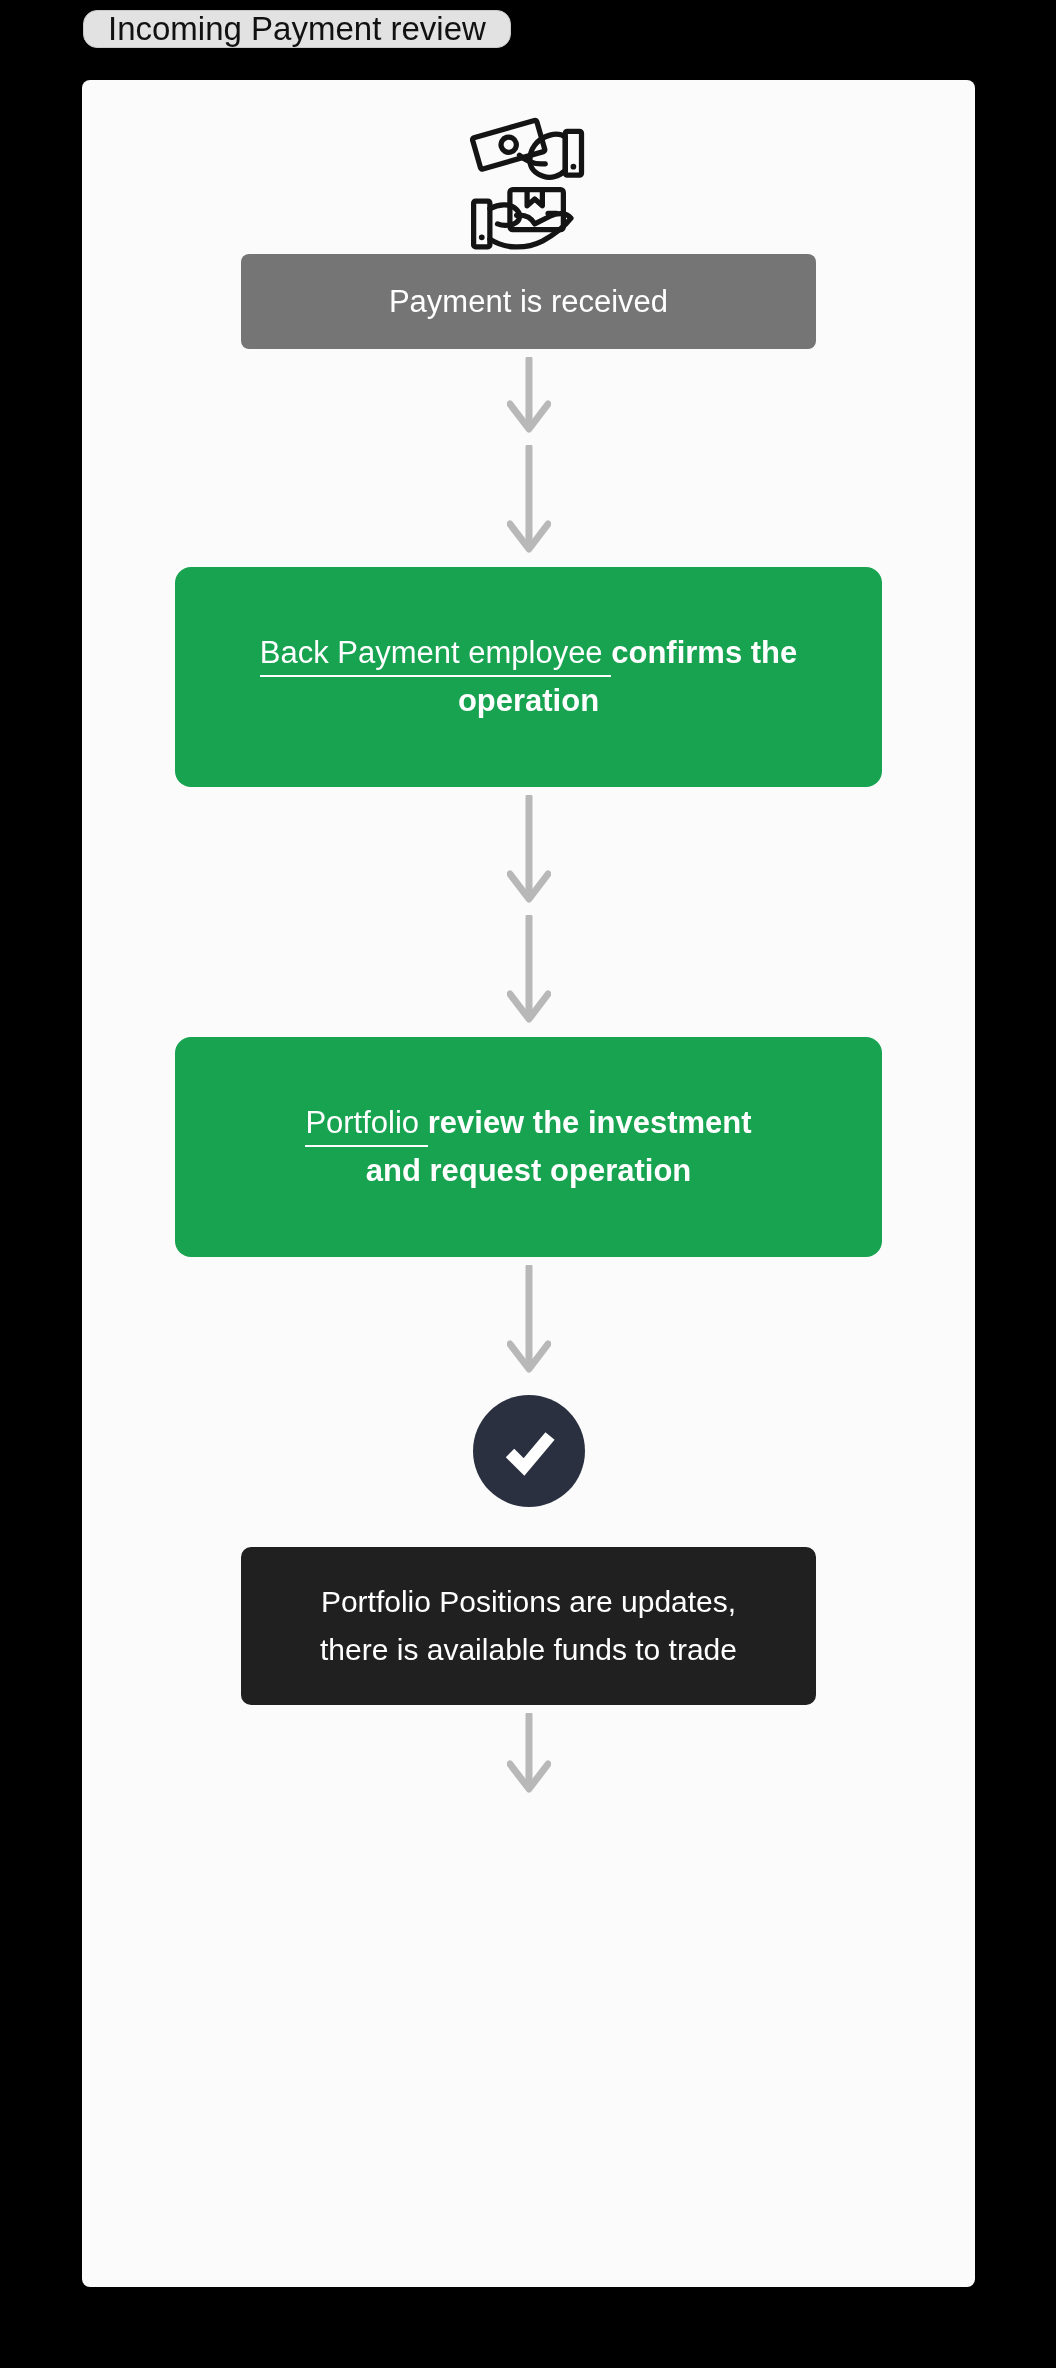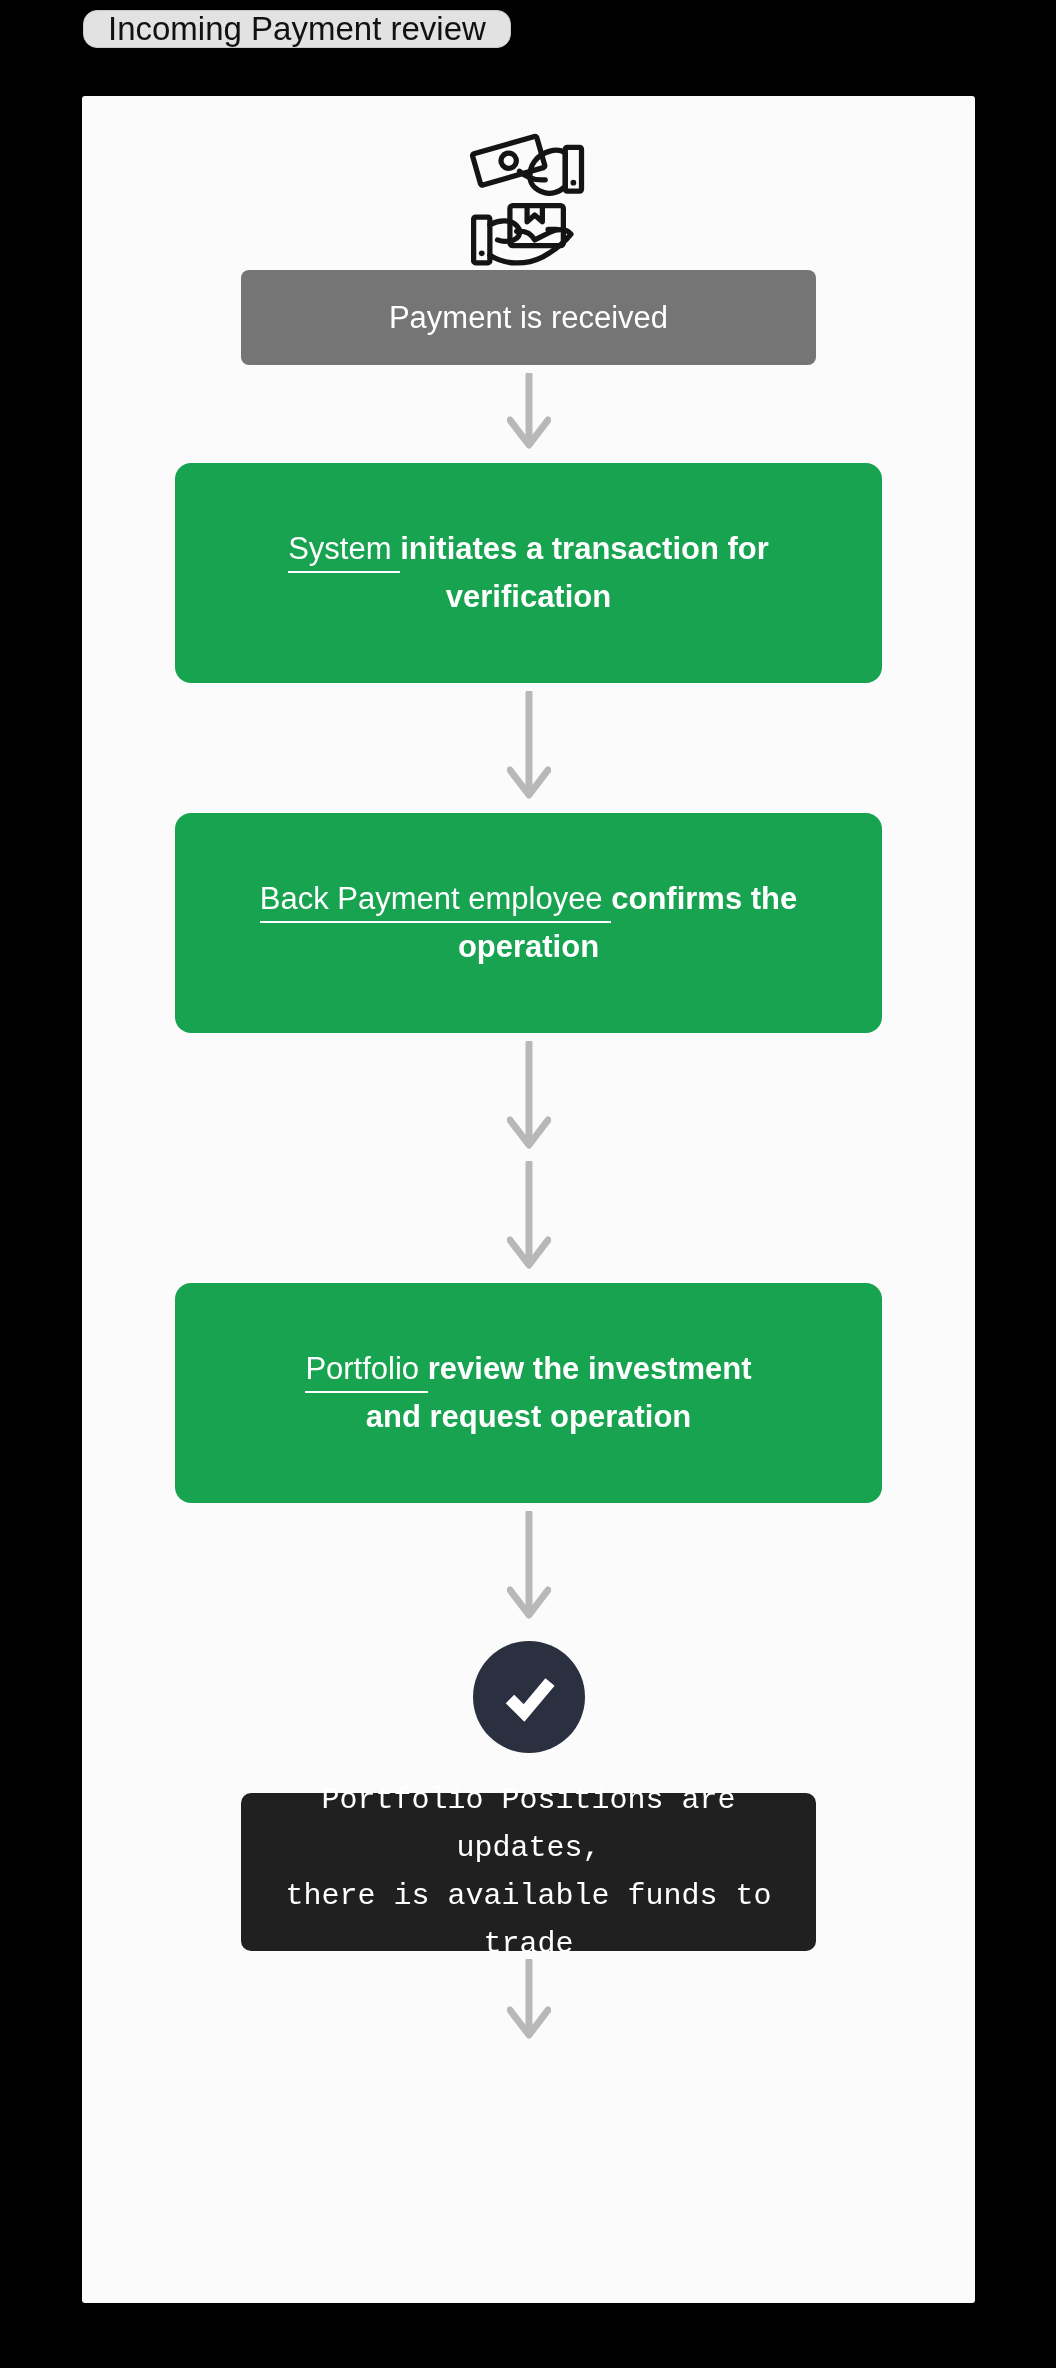"Payment is received" .card { border-radius: 3px -> 8px; top: 96px -> 80px }
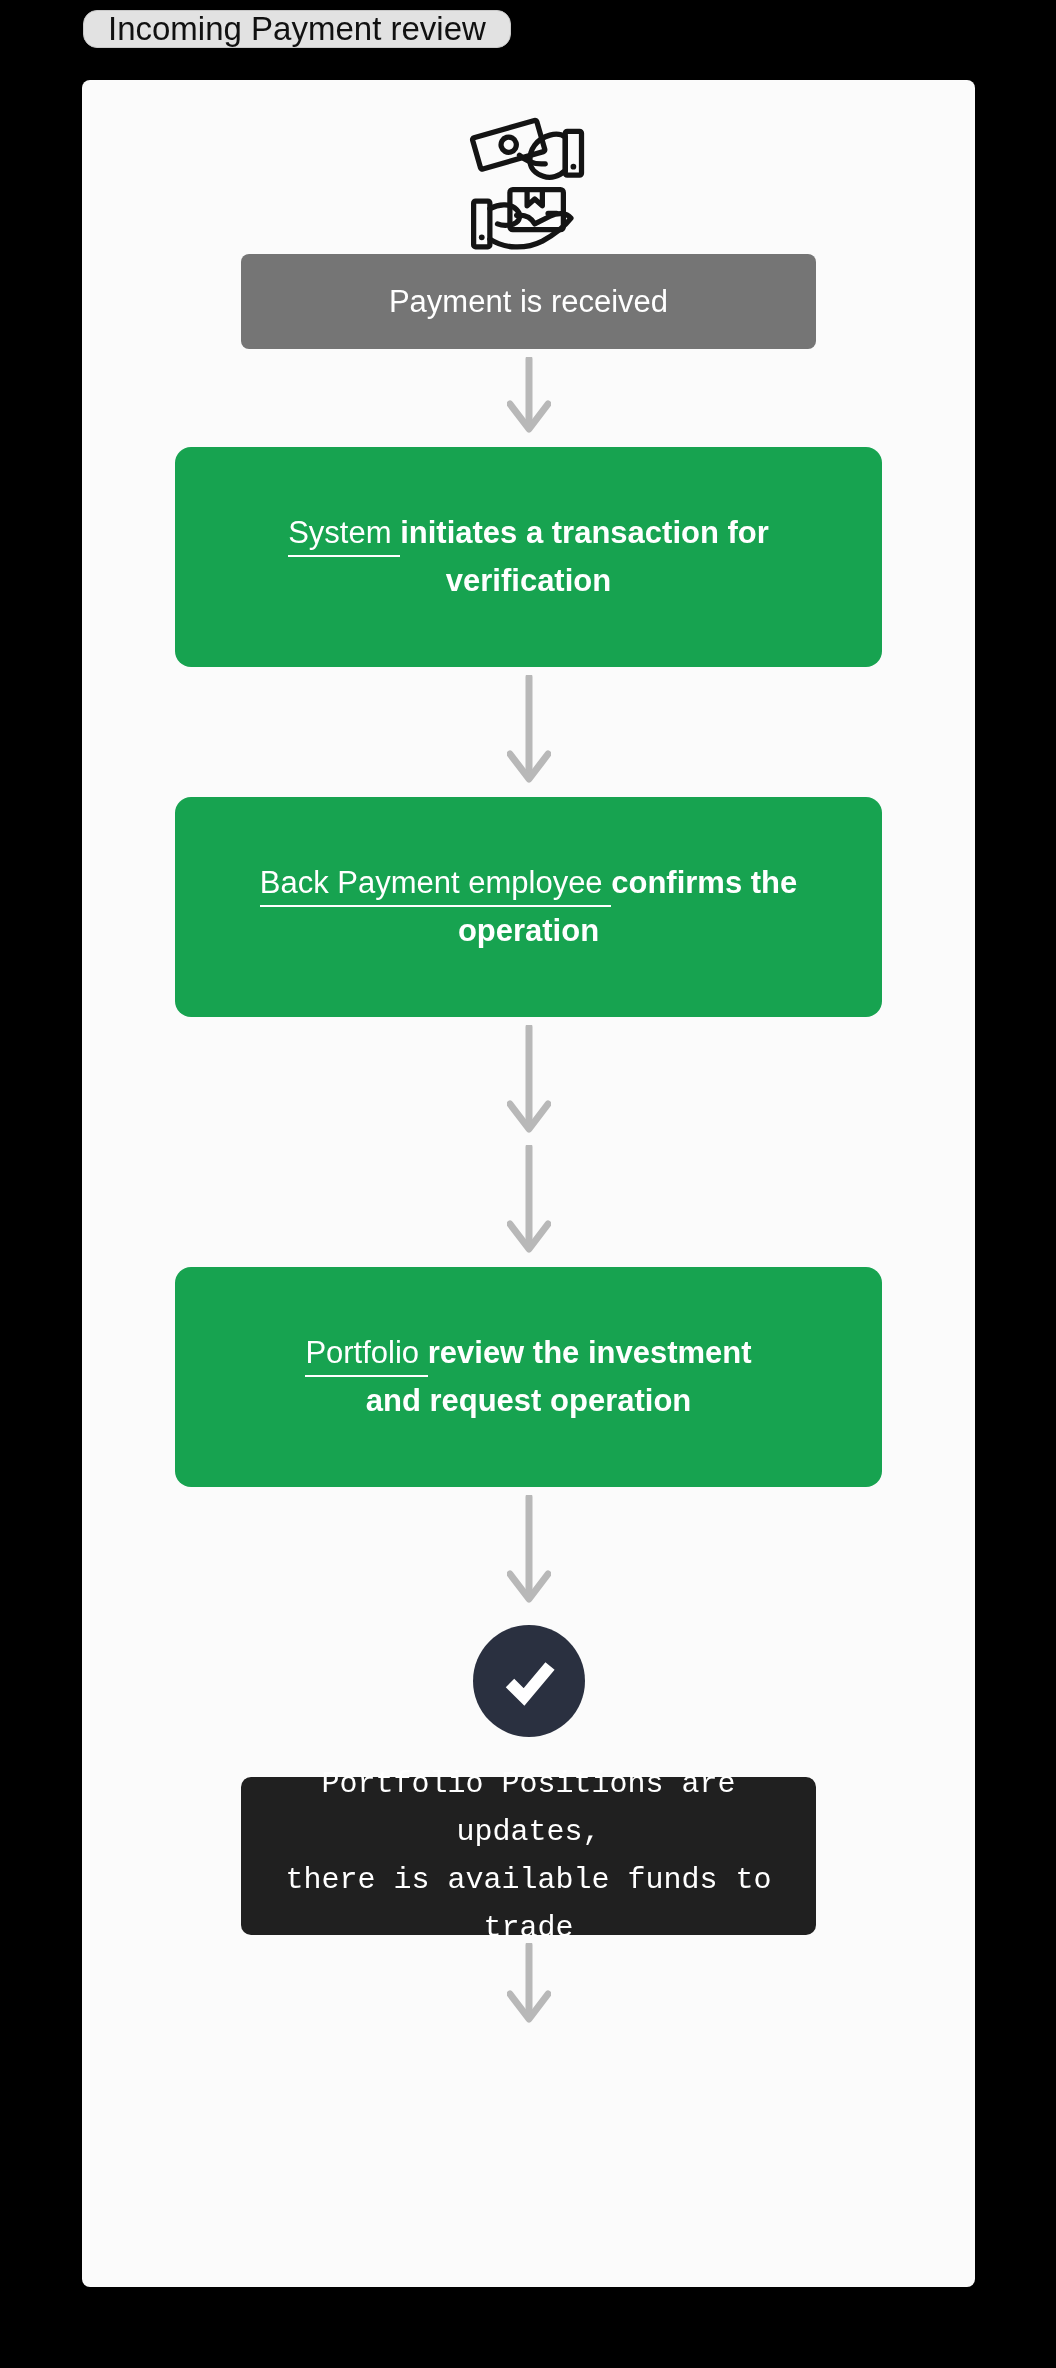"System initiates a transaction for" div.node { html: <div> <span><span>System </span><span>initiates a transaction for verification</span></span> </div> -> none }
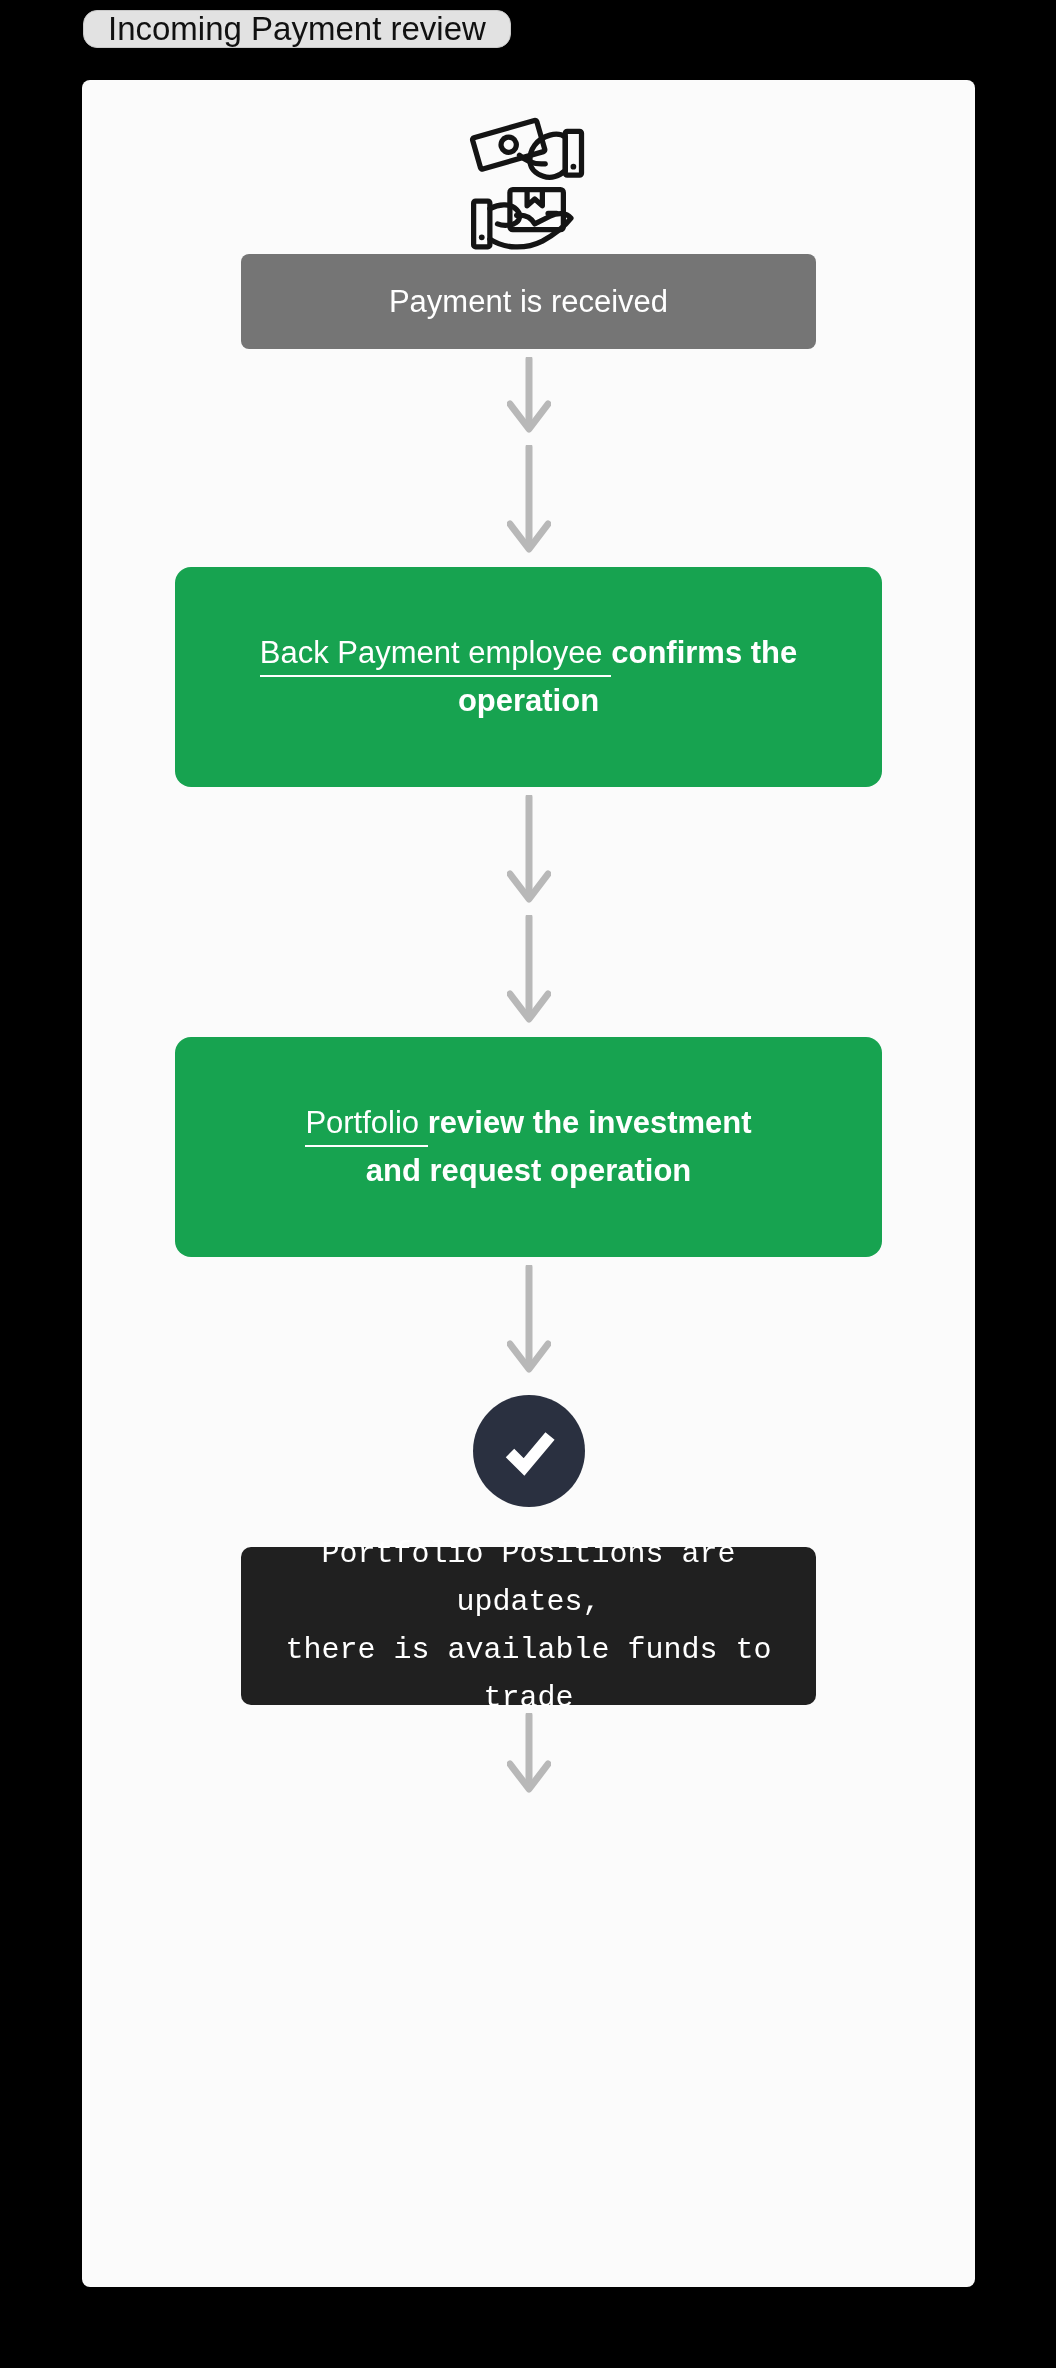"Portfolio Positions are updates," .node.end { font-family: Liberation Mono, monospace -> none }
